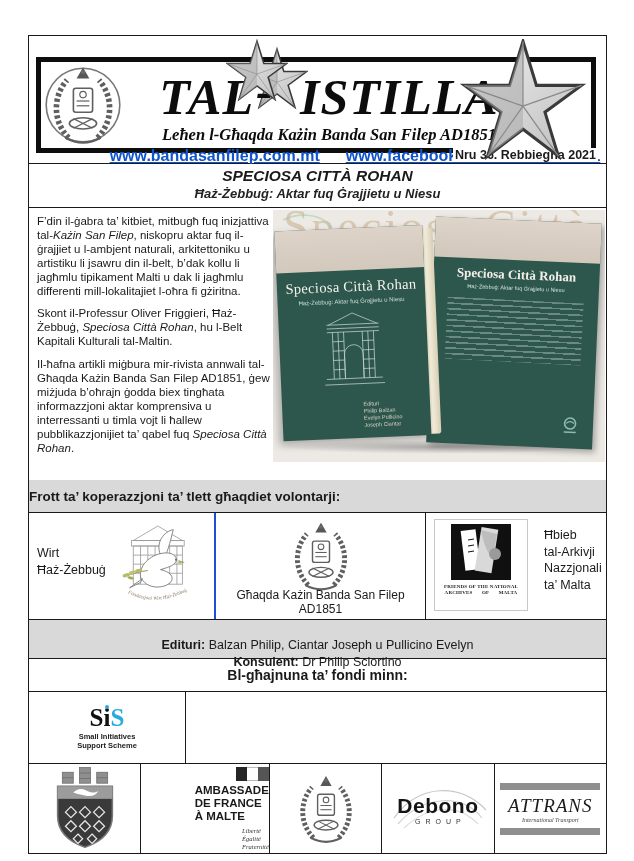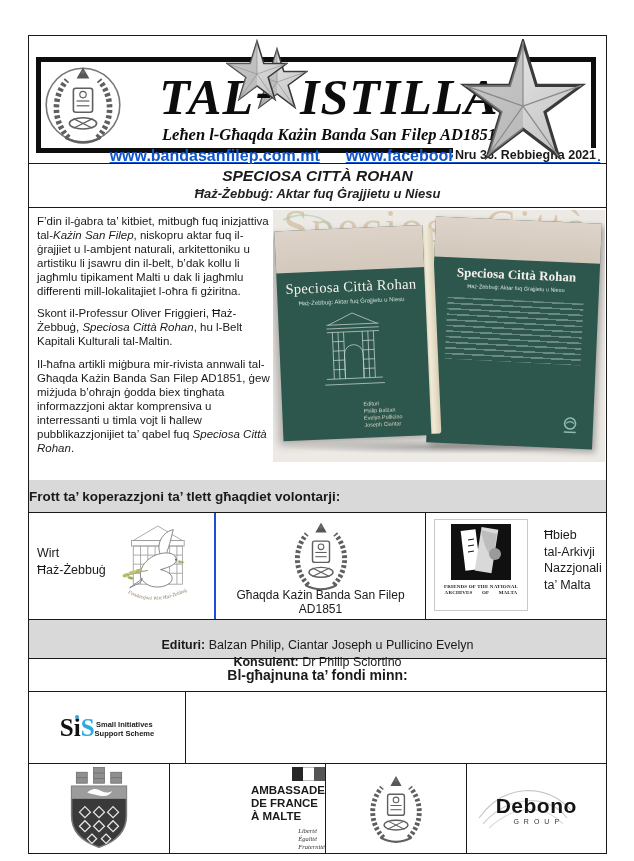"SiS" .f1a { flex-direction: row -> column }
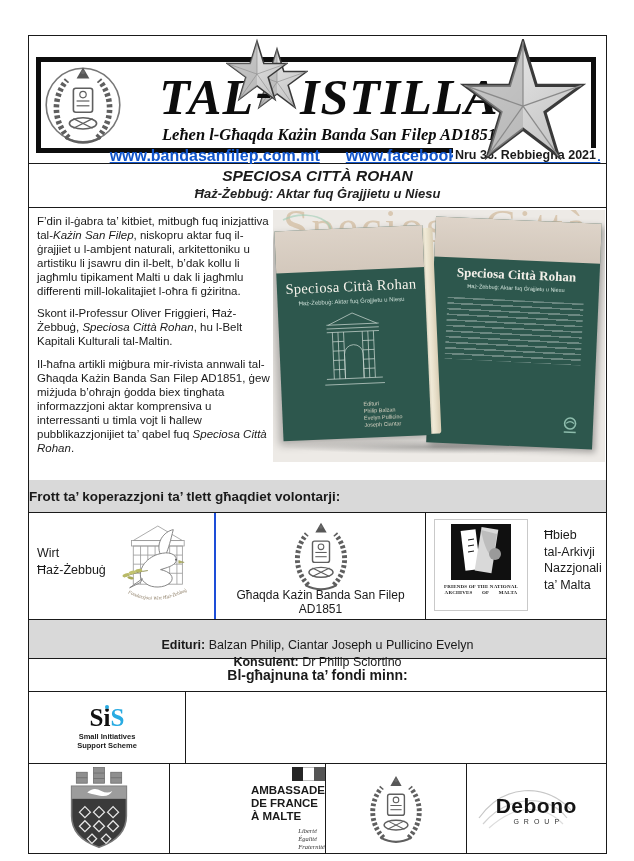"ATTRANS" div.f2 { html: none -> <div> <div></div> <div>ATTRANS</div> <div>International Transport</div> <div></div> </div> }
